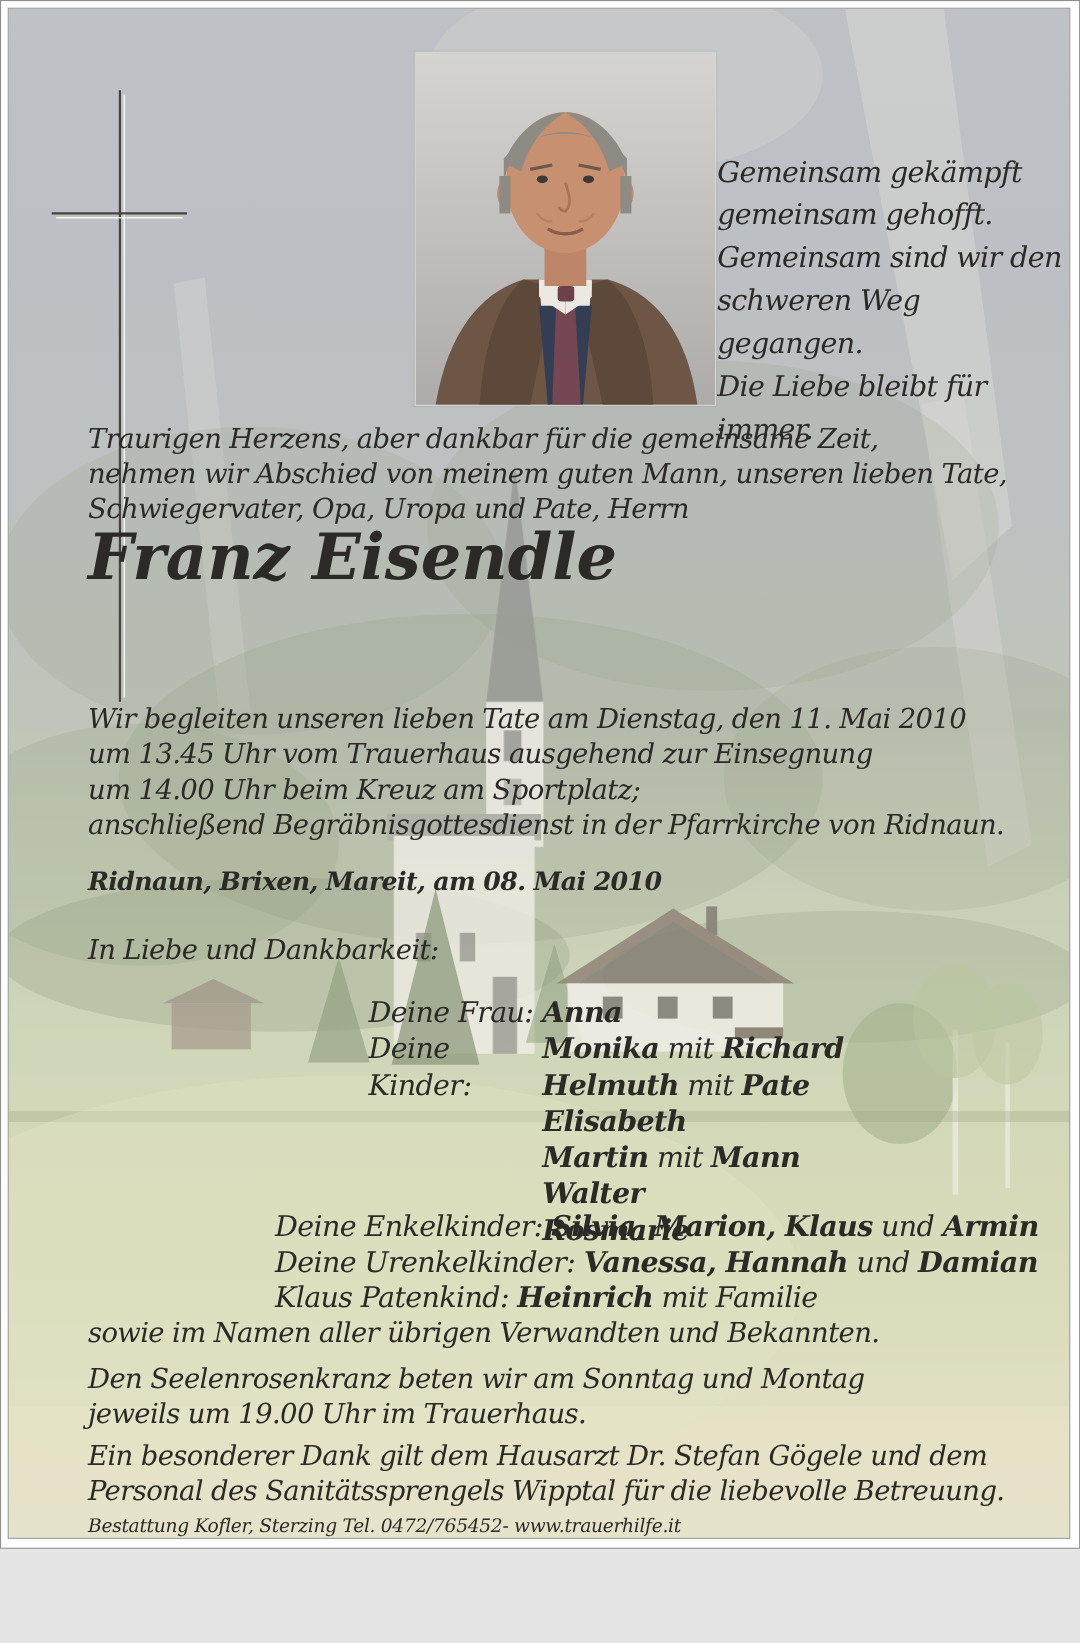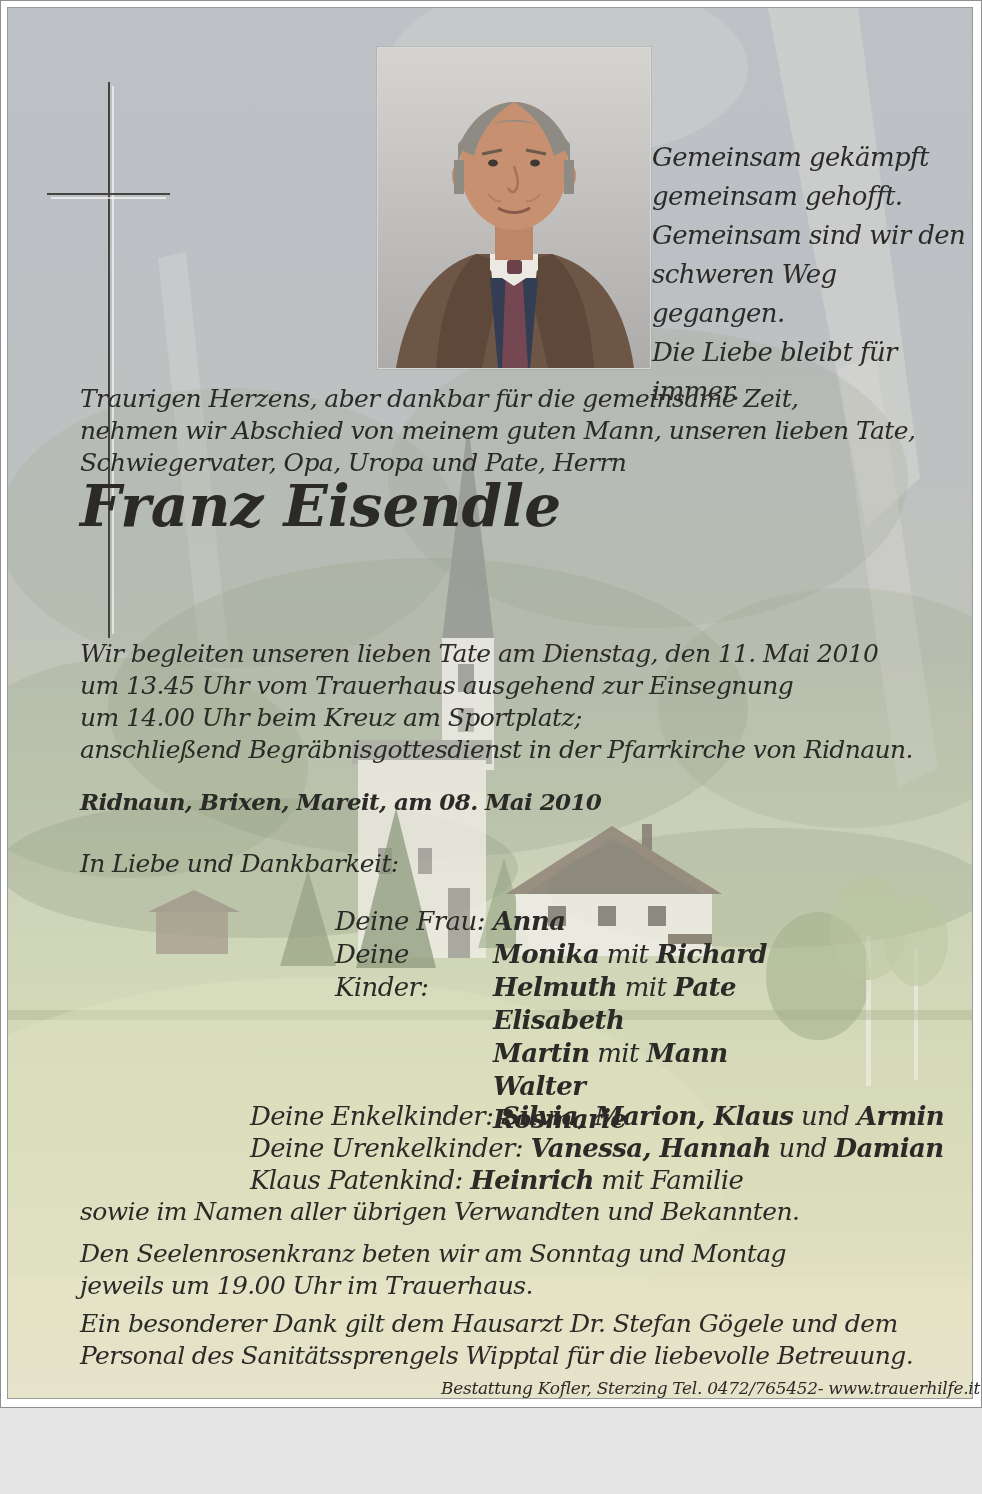"Bestattung Kofler, Sterzing Tel." .footer { text-align: right -> left }
